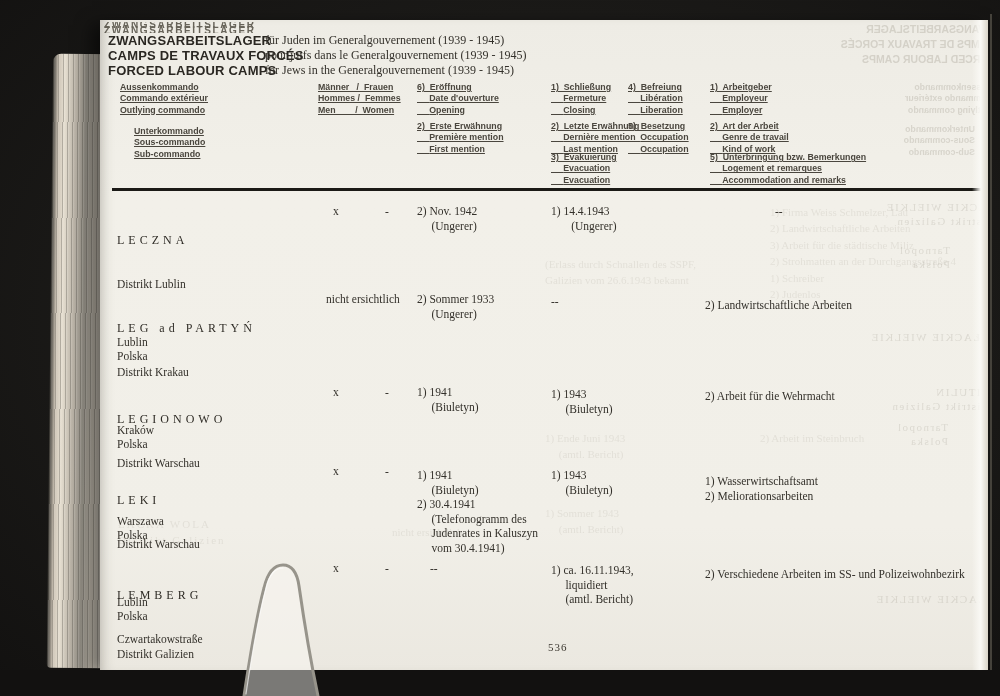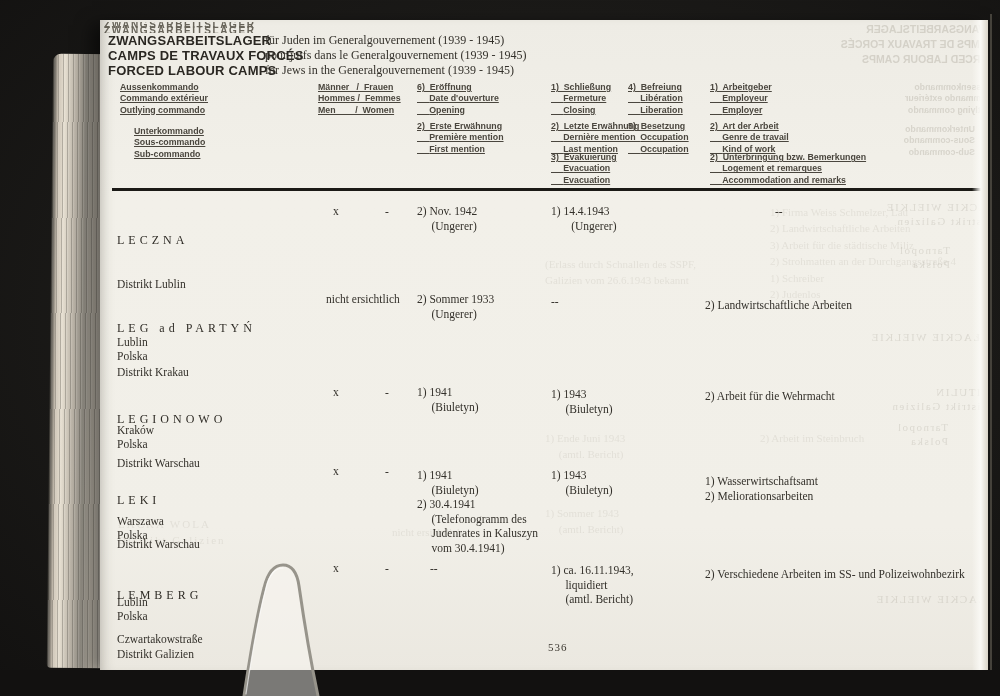"2) Unterbringung bzw. Bemerkungen" div.hd { text: 2 -> 5 }
